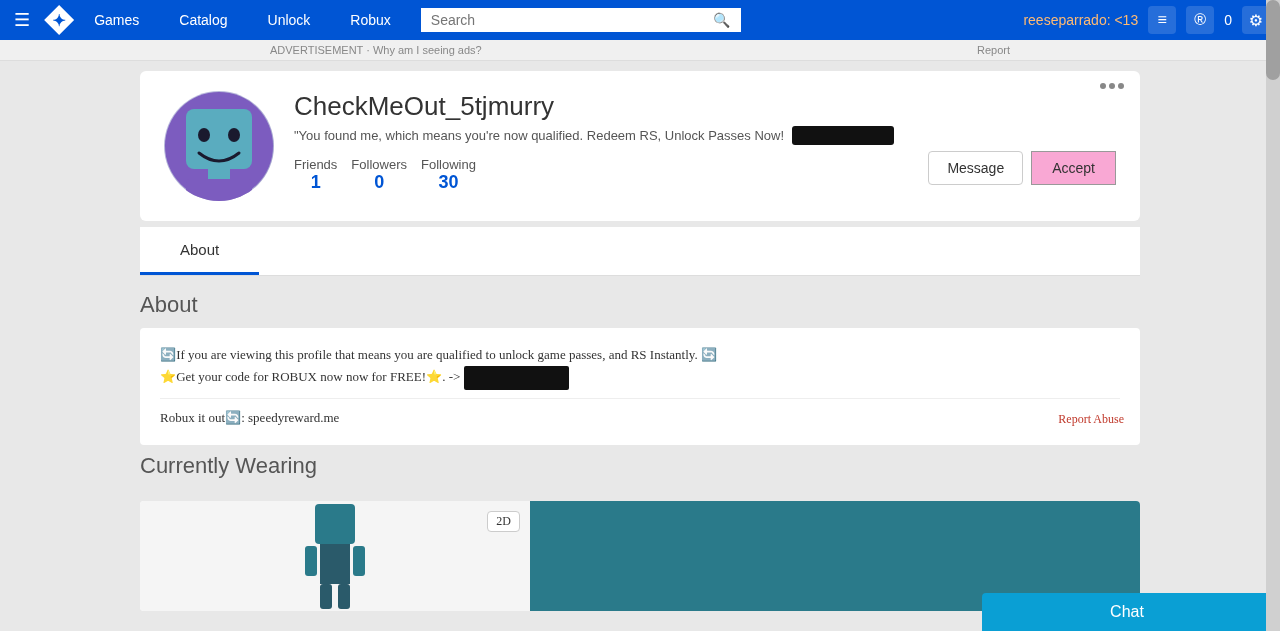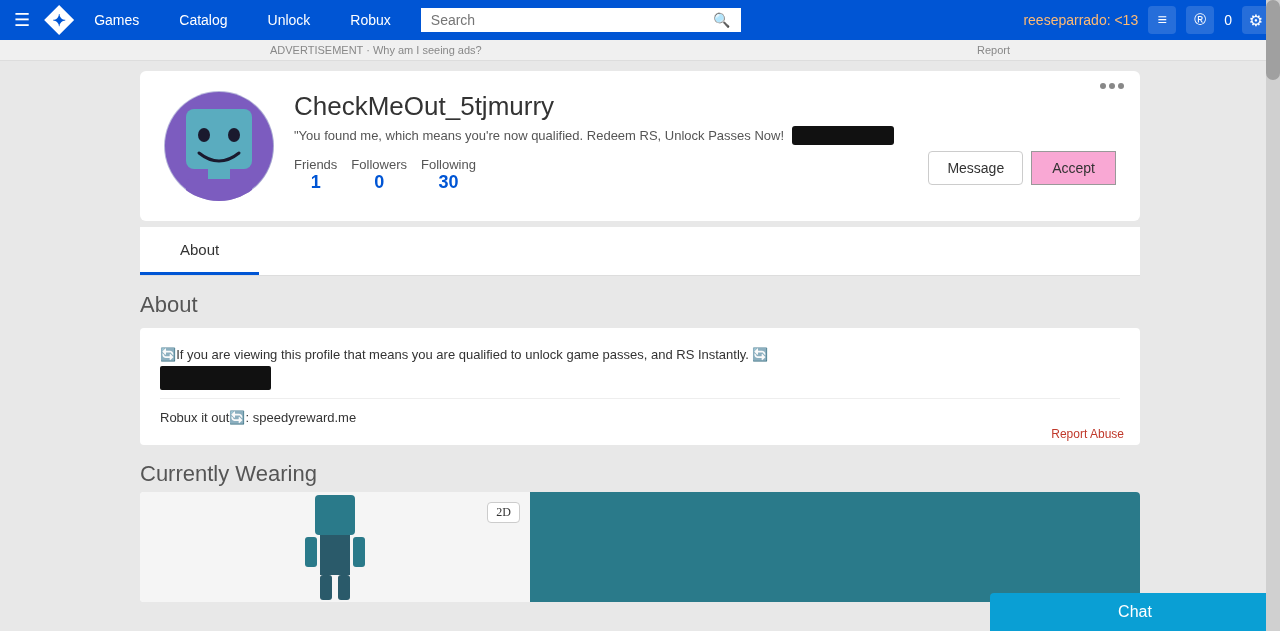"🔄If you are viewing this" .about-box { font-family: none -> Liberation Serif, serif; margin-bottom: 16px -> 8px }
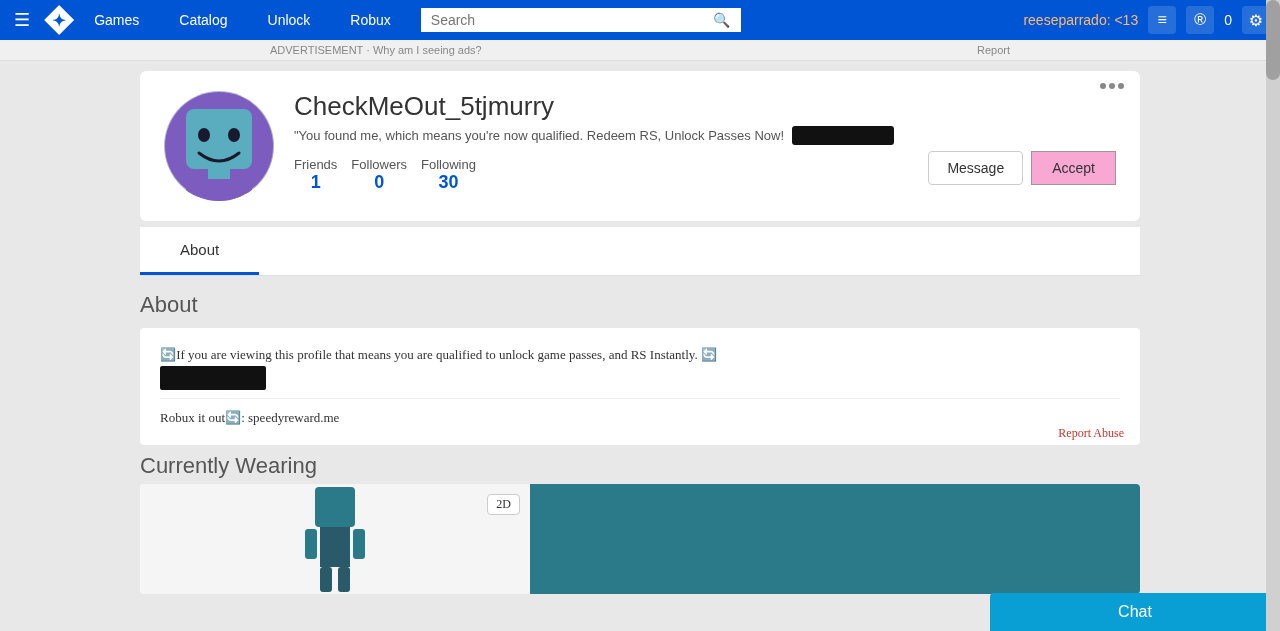"⭐Get your code for ROBUX" span { html: none -> <span>⭐Get your code for ROBUX now now for FREE!⭐. -&gt;</span> }
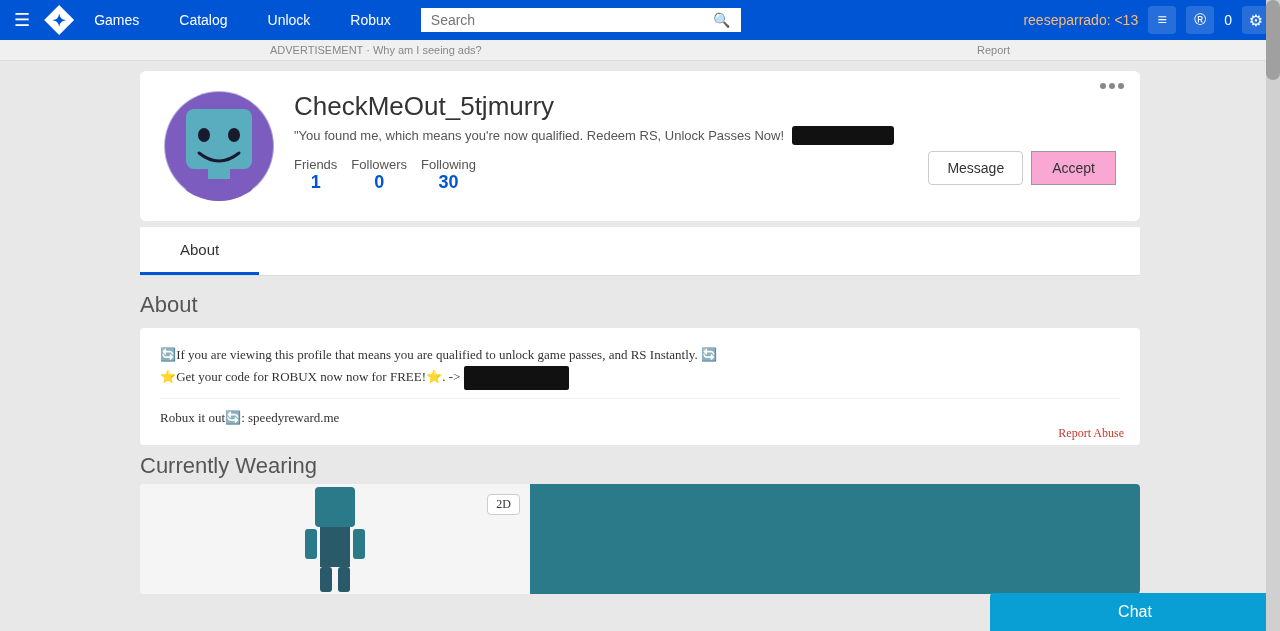"Report Abuse" .report-abuse { bottom: 4px -> 18px }
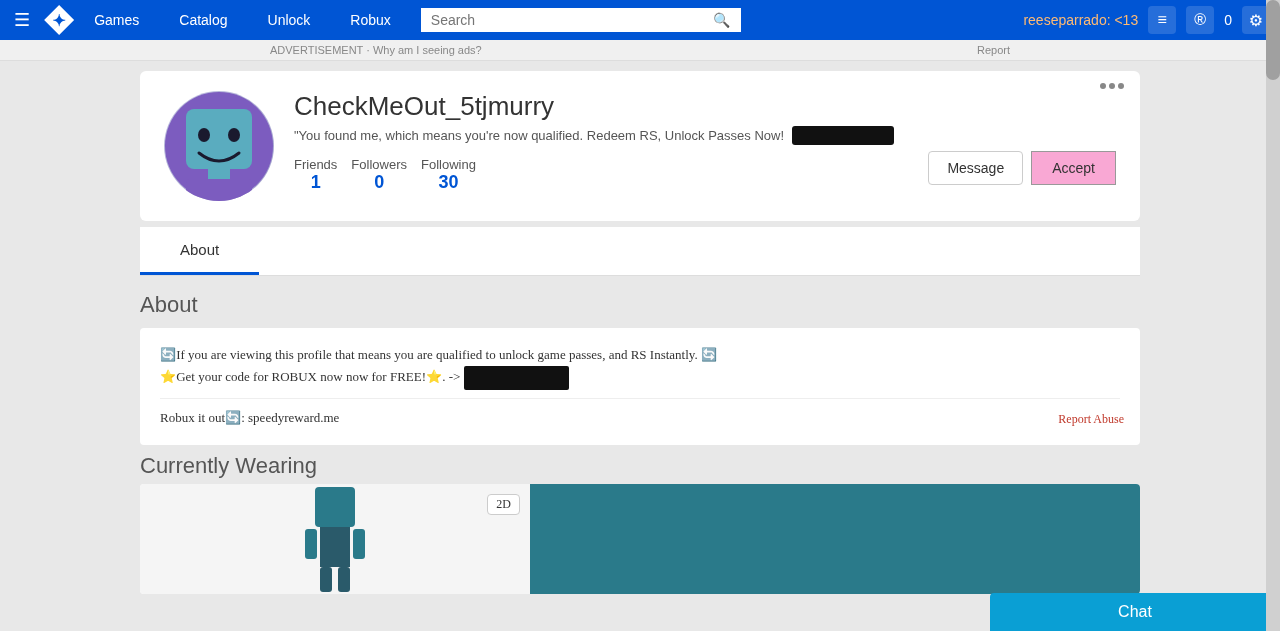"Currently Wearing" .wearing-title { margin-bottom: 5px -> 22px }
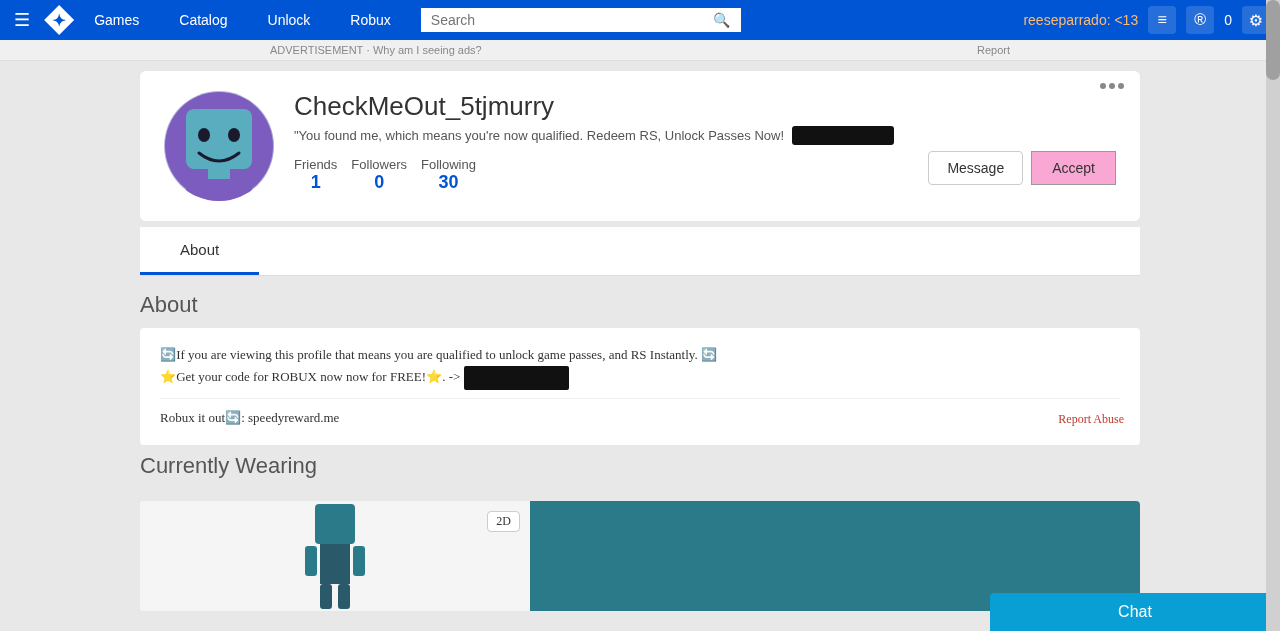"Chat" .chat-bar { right: 0 -> 8px }
